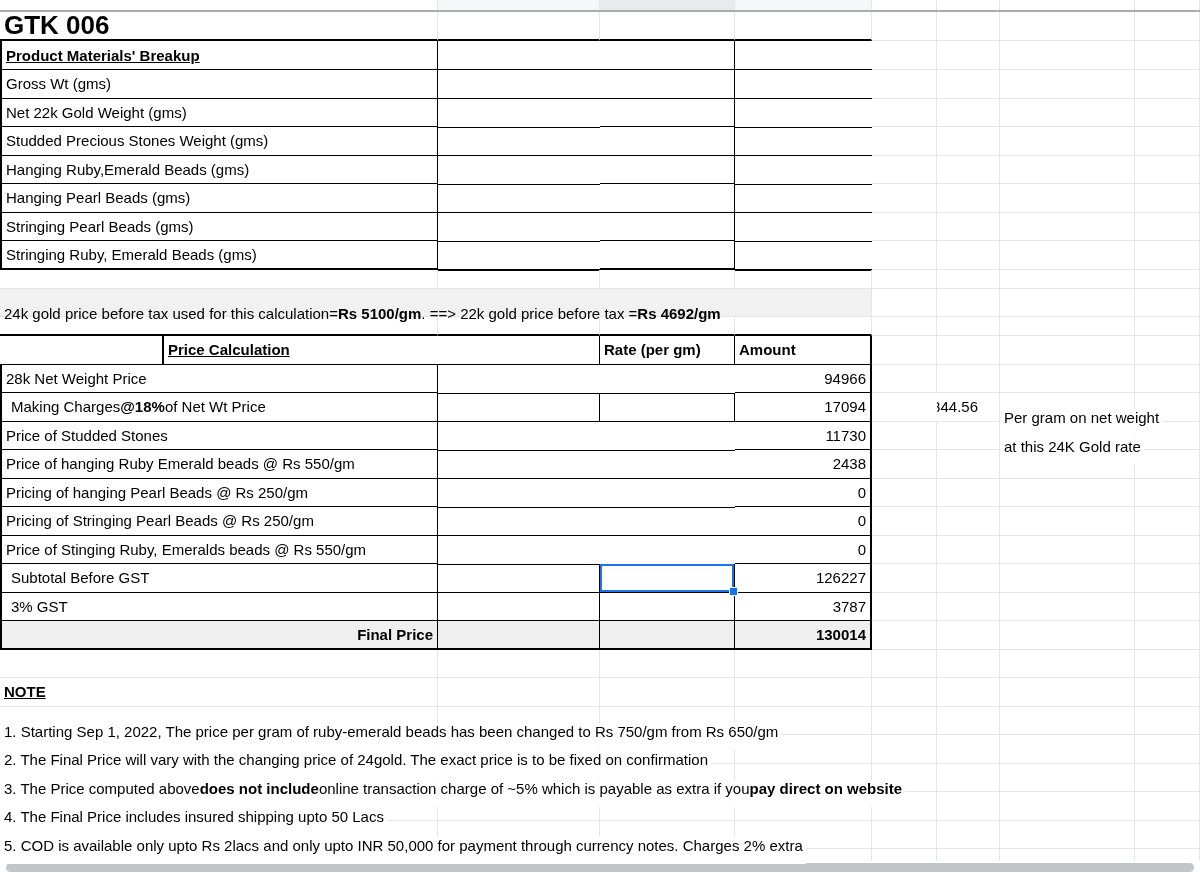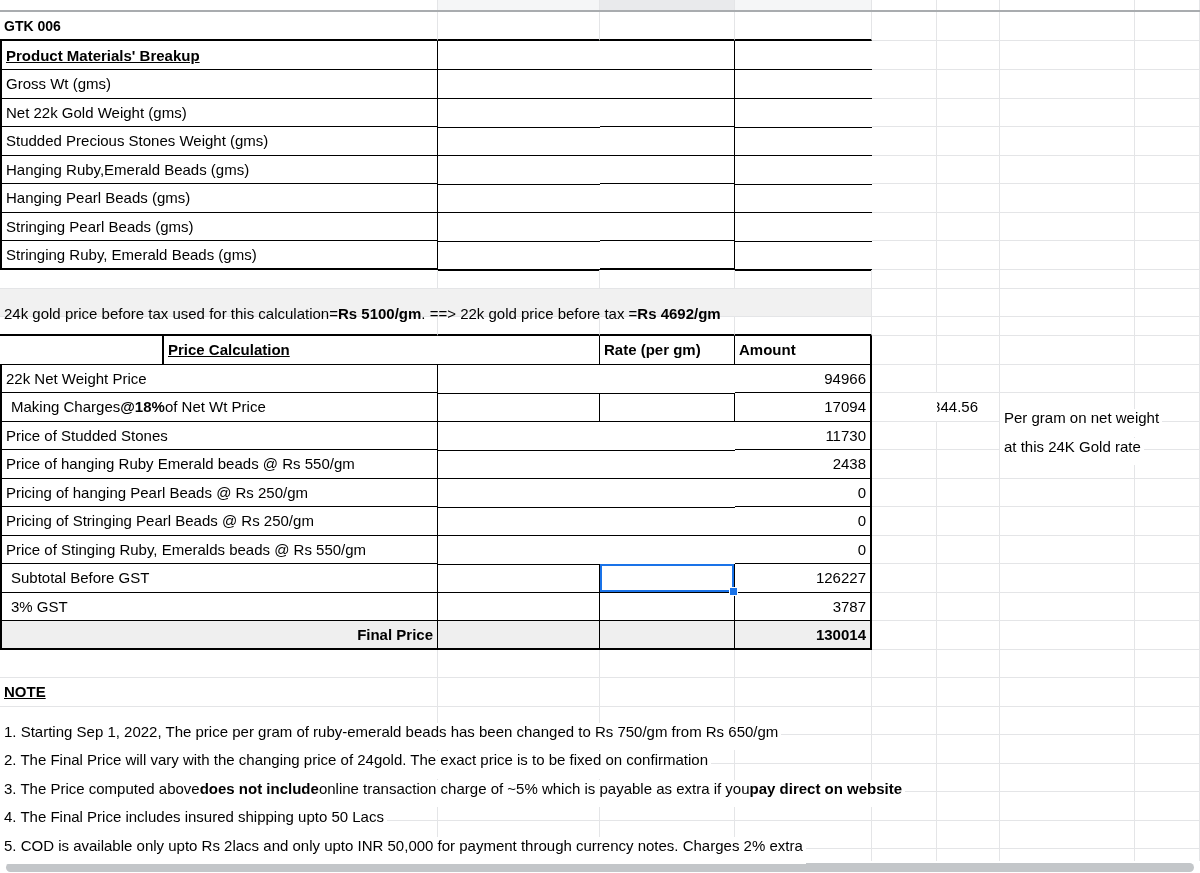"GTK 006" .title-cell { font-size: 14px -> 26px }
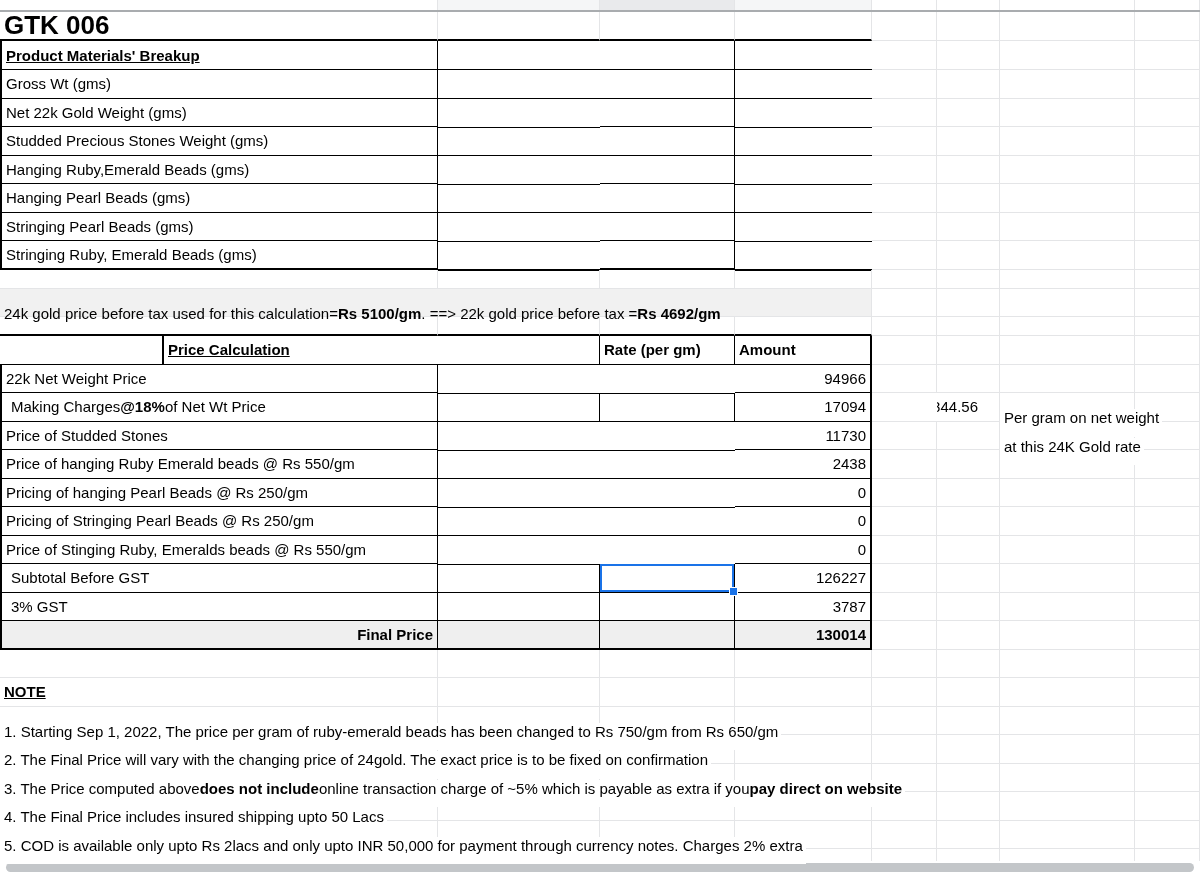"22k Net Weight Price" div.tc { text: 22k -> 28k }
